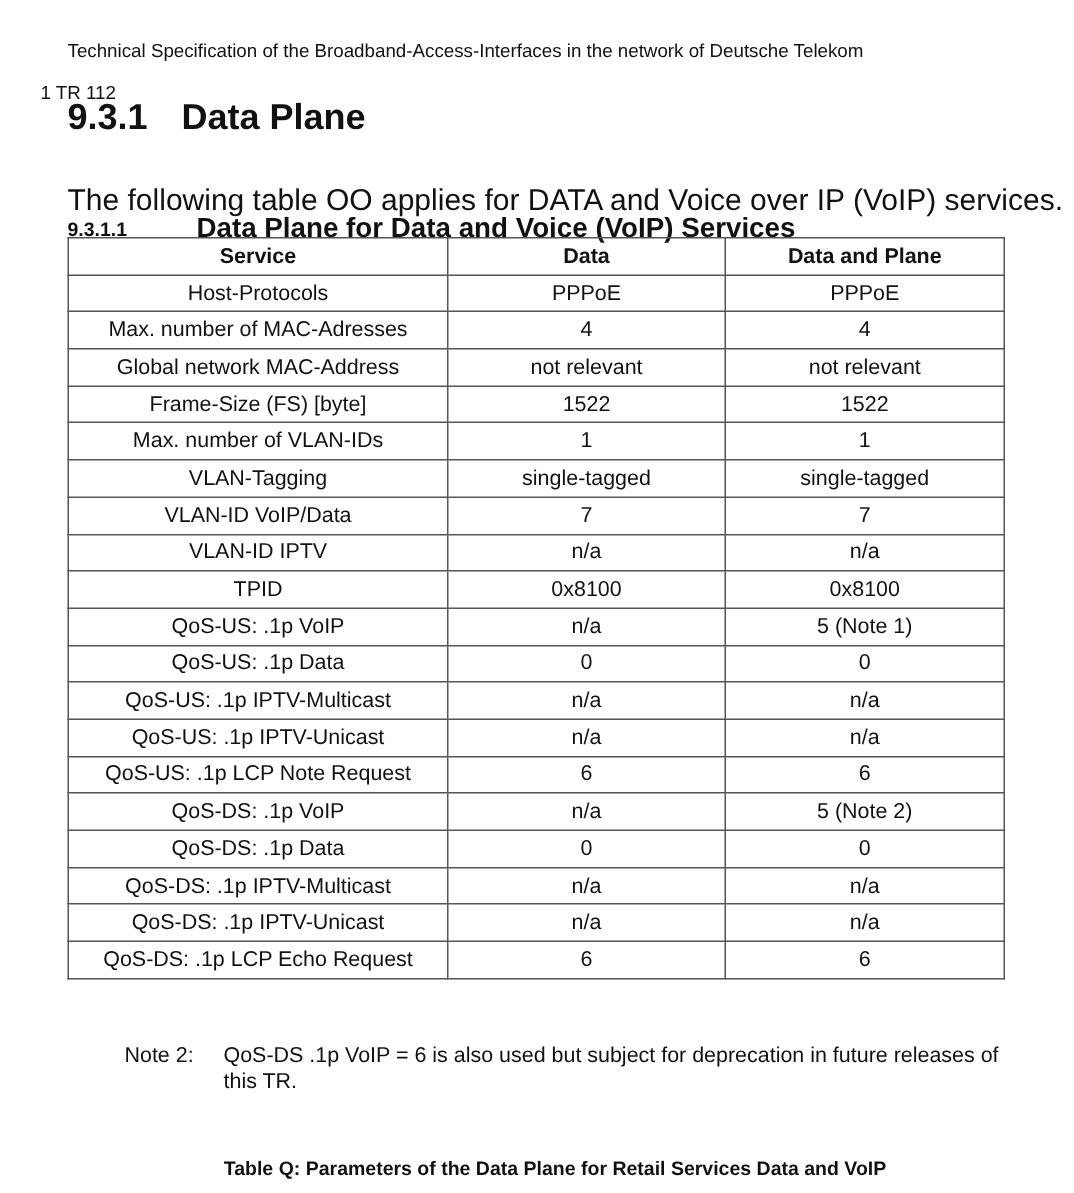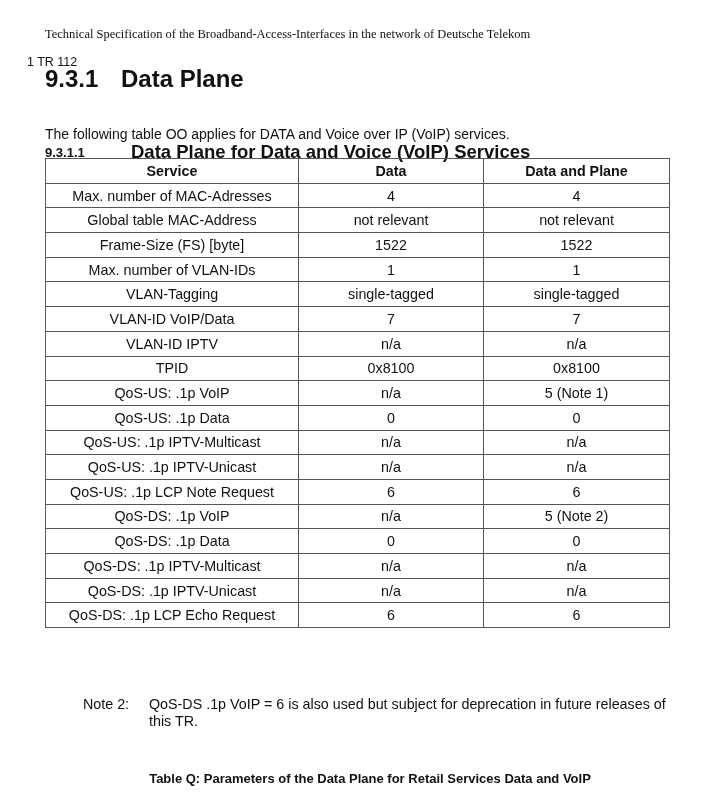"Technical Specification of the" .hdr2 { font-family: Liberation Serif, serif -> none }
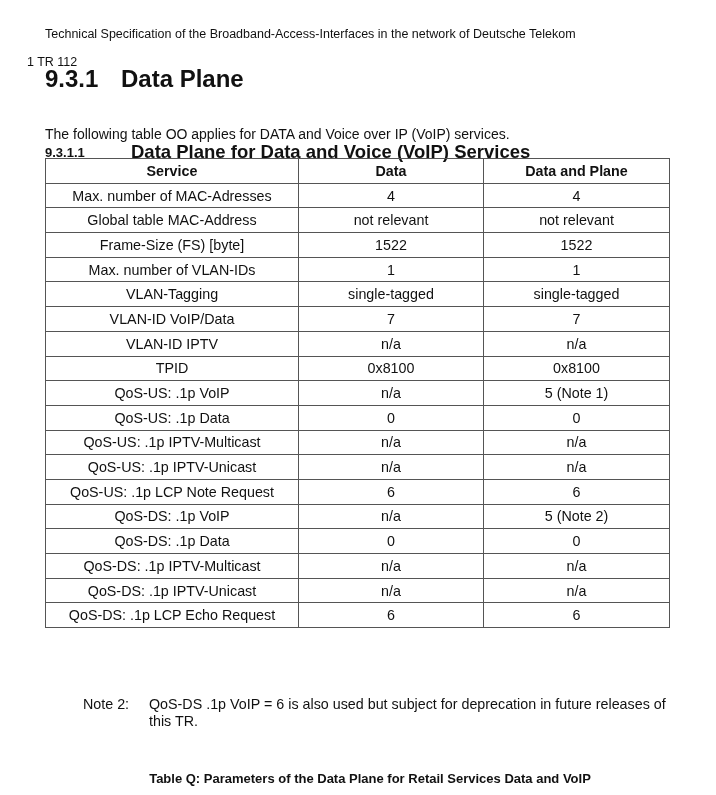"The following table OO applies" .intro { font-size: 14px -> 20px }
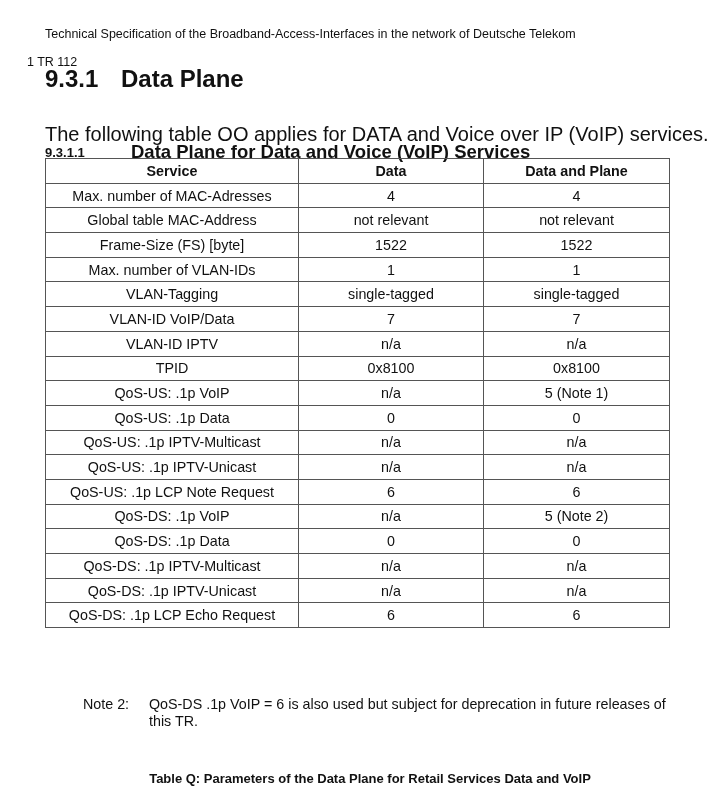"Host-Protocols" tr { html: none -> <tr> <td>Host-Protocols</td> <td>PPPoE</td> <td>PPPoE</td> </tr> }
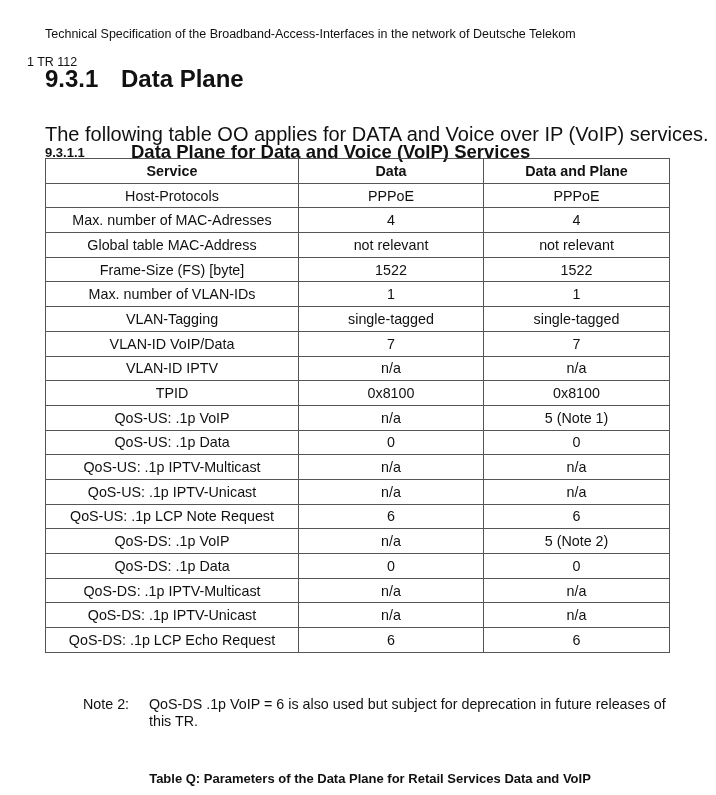"Global table MAC-Address" td { text: table -> network }
